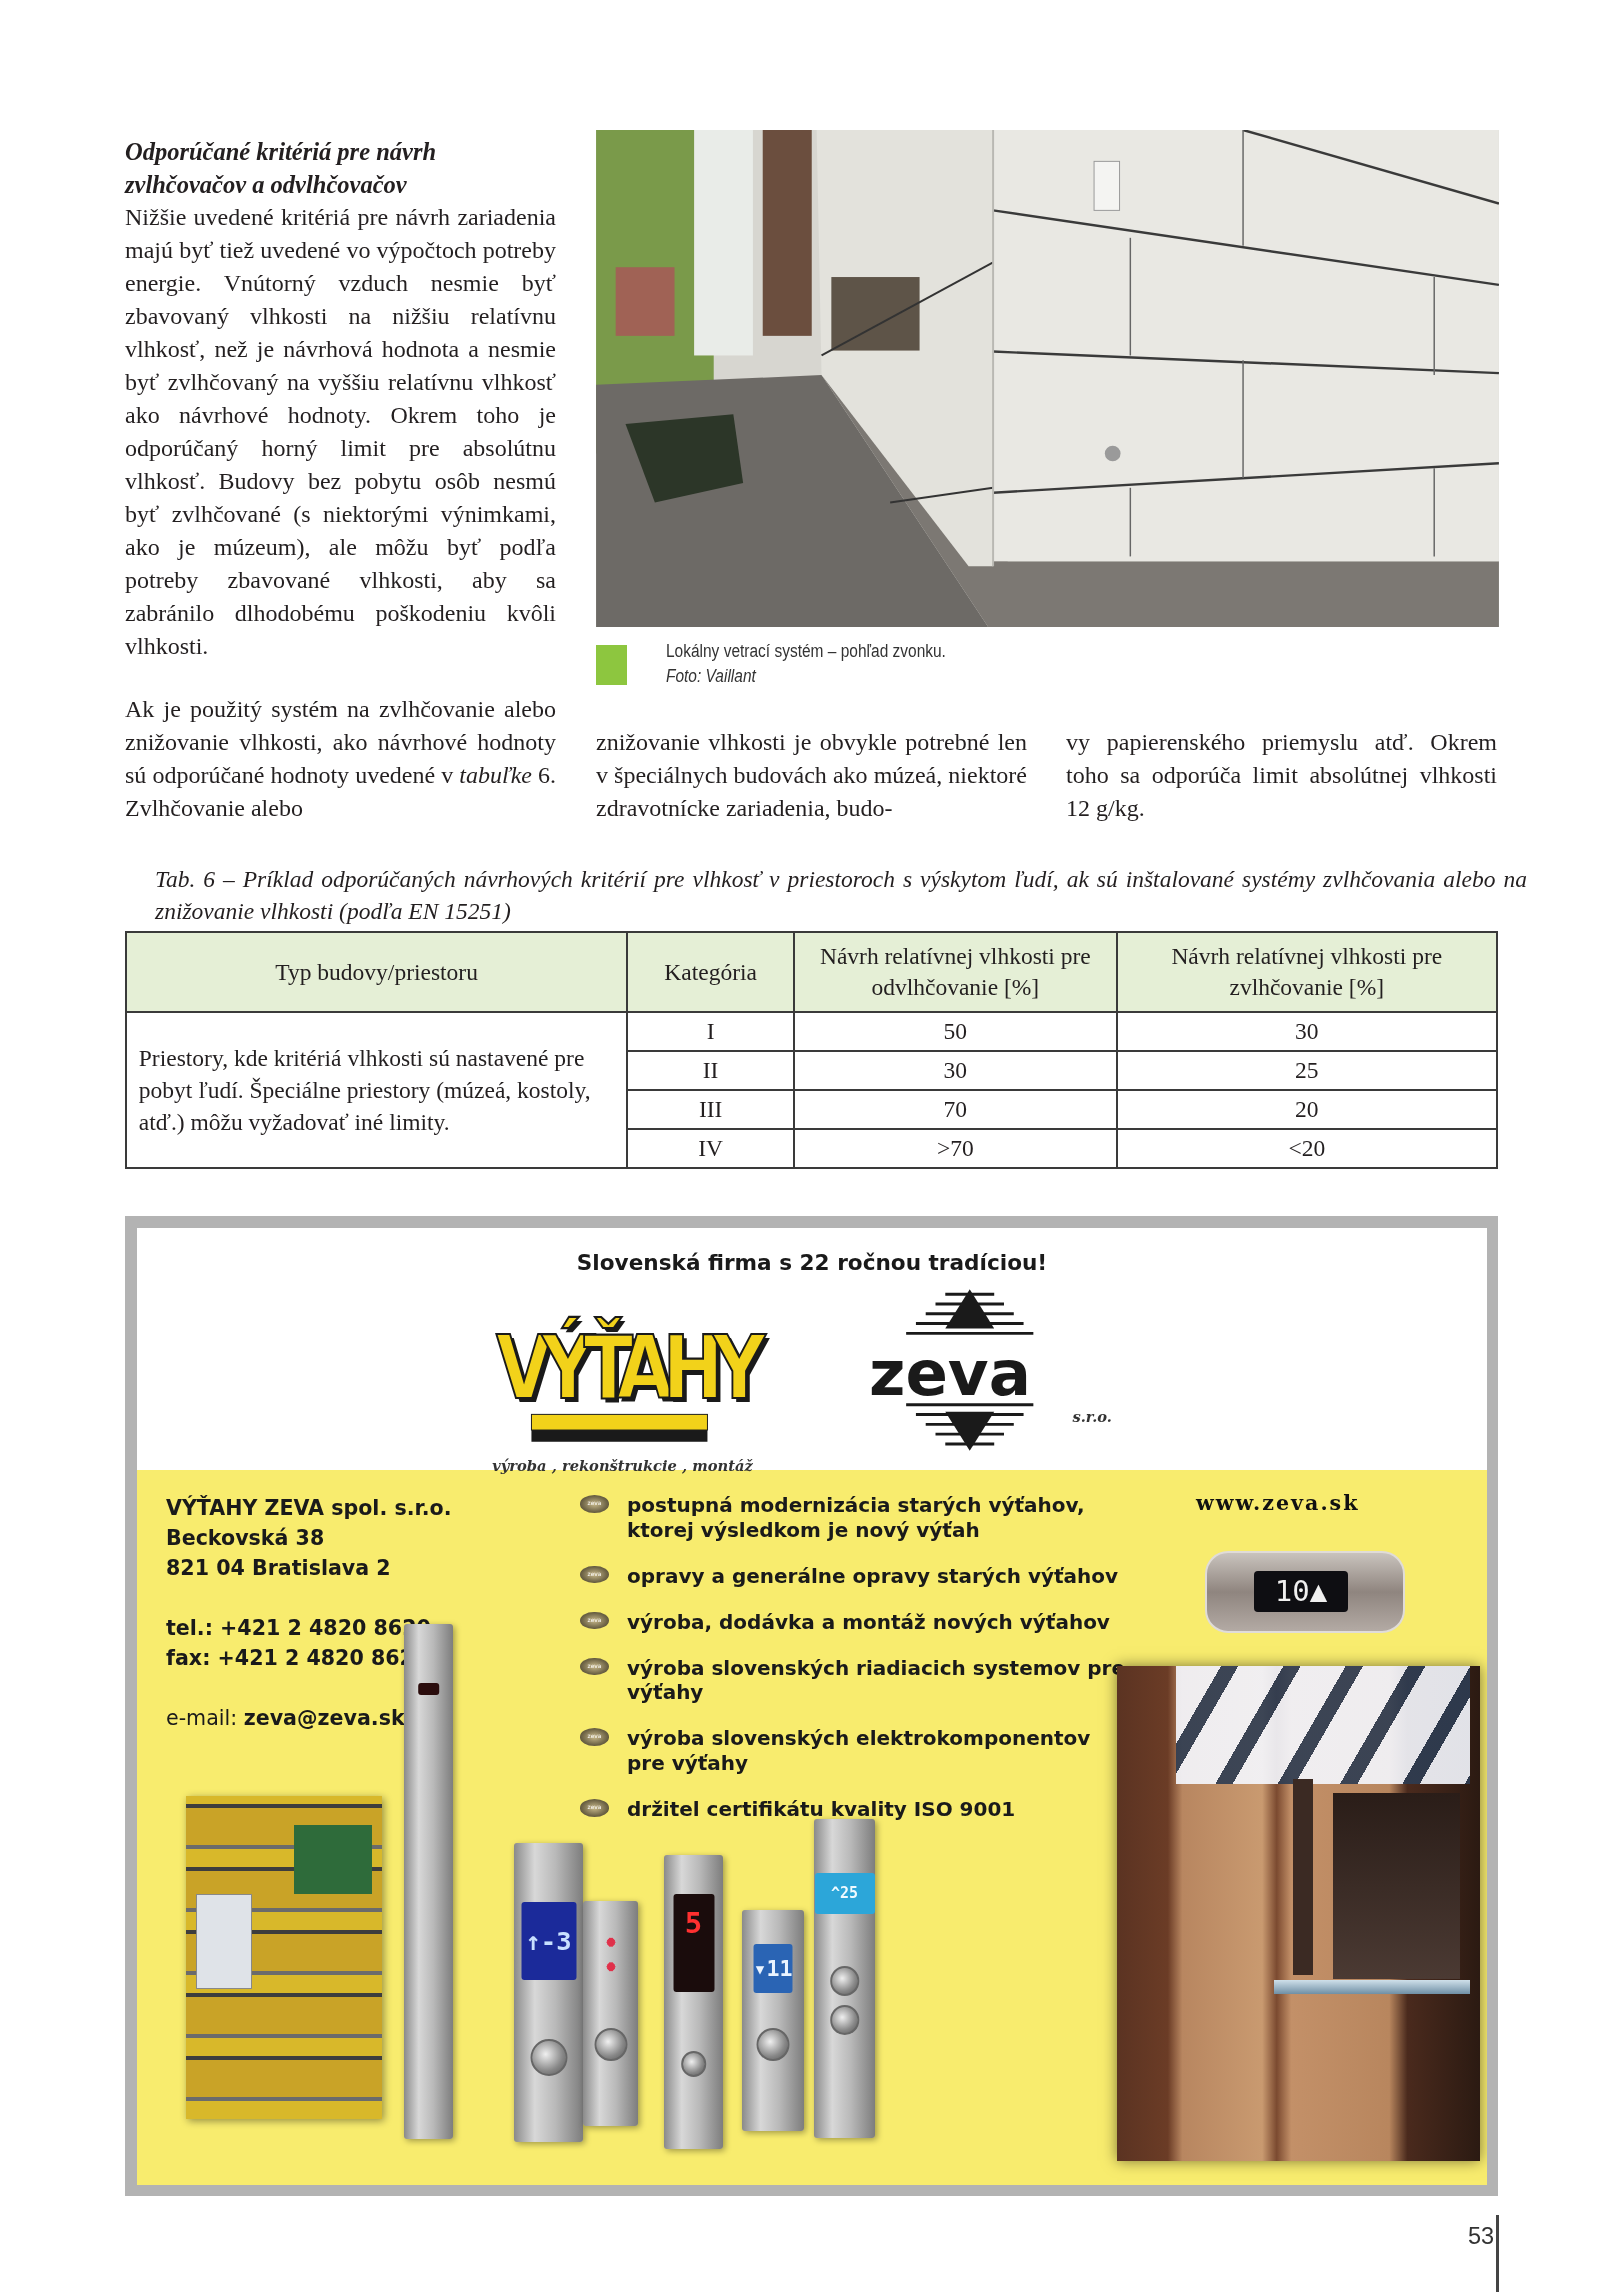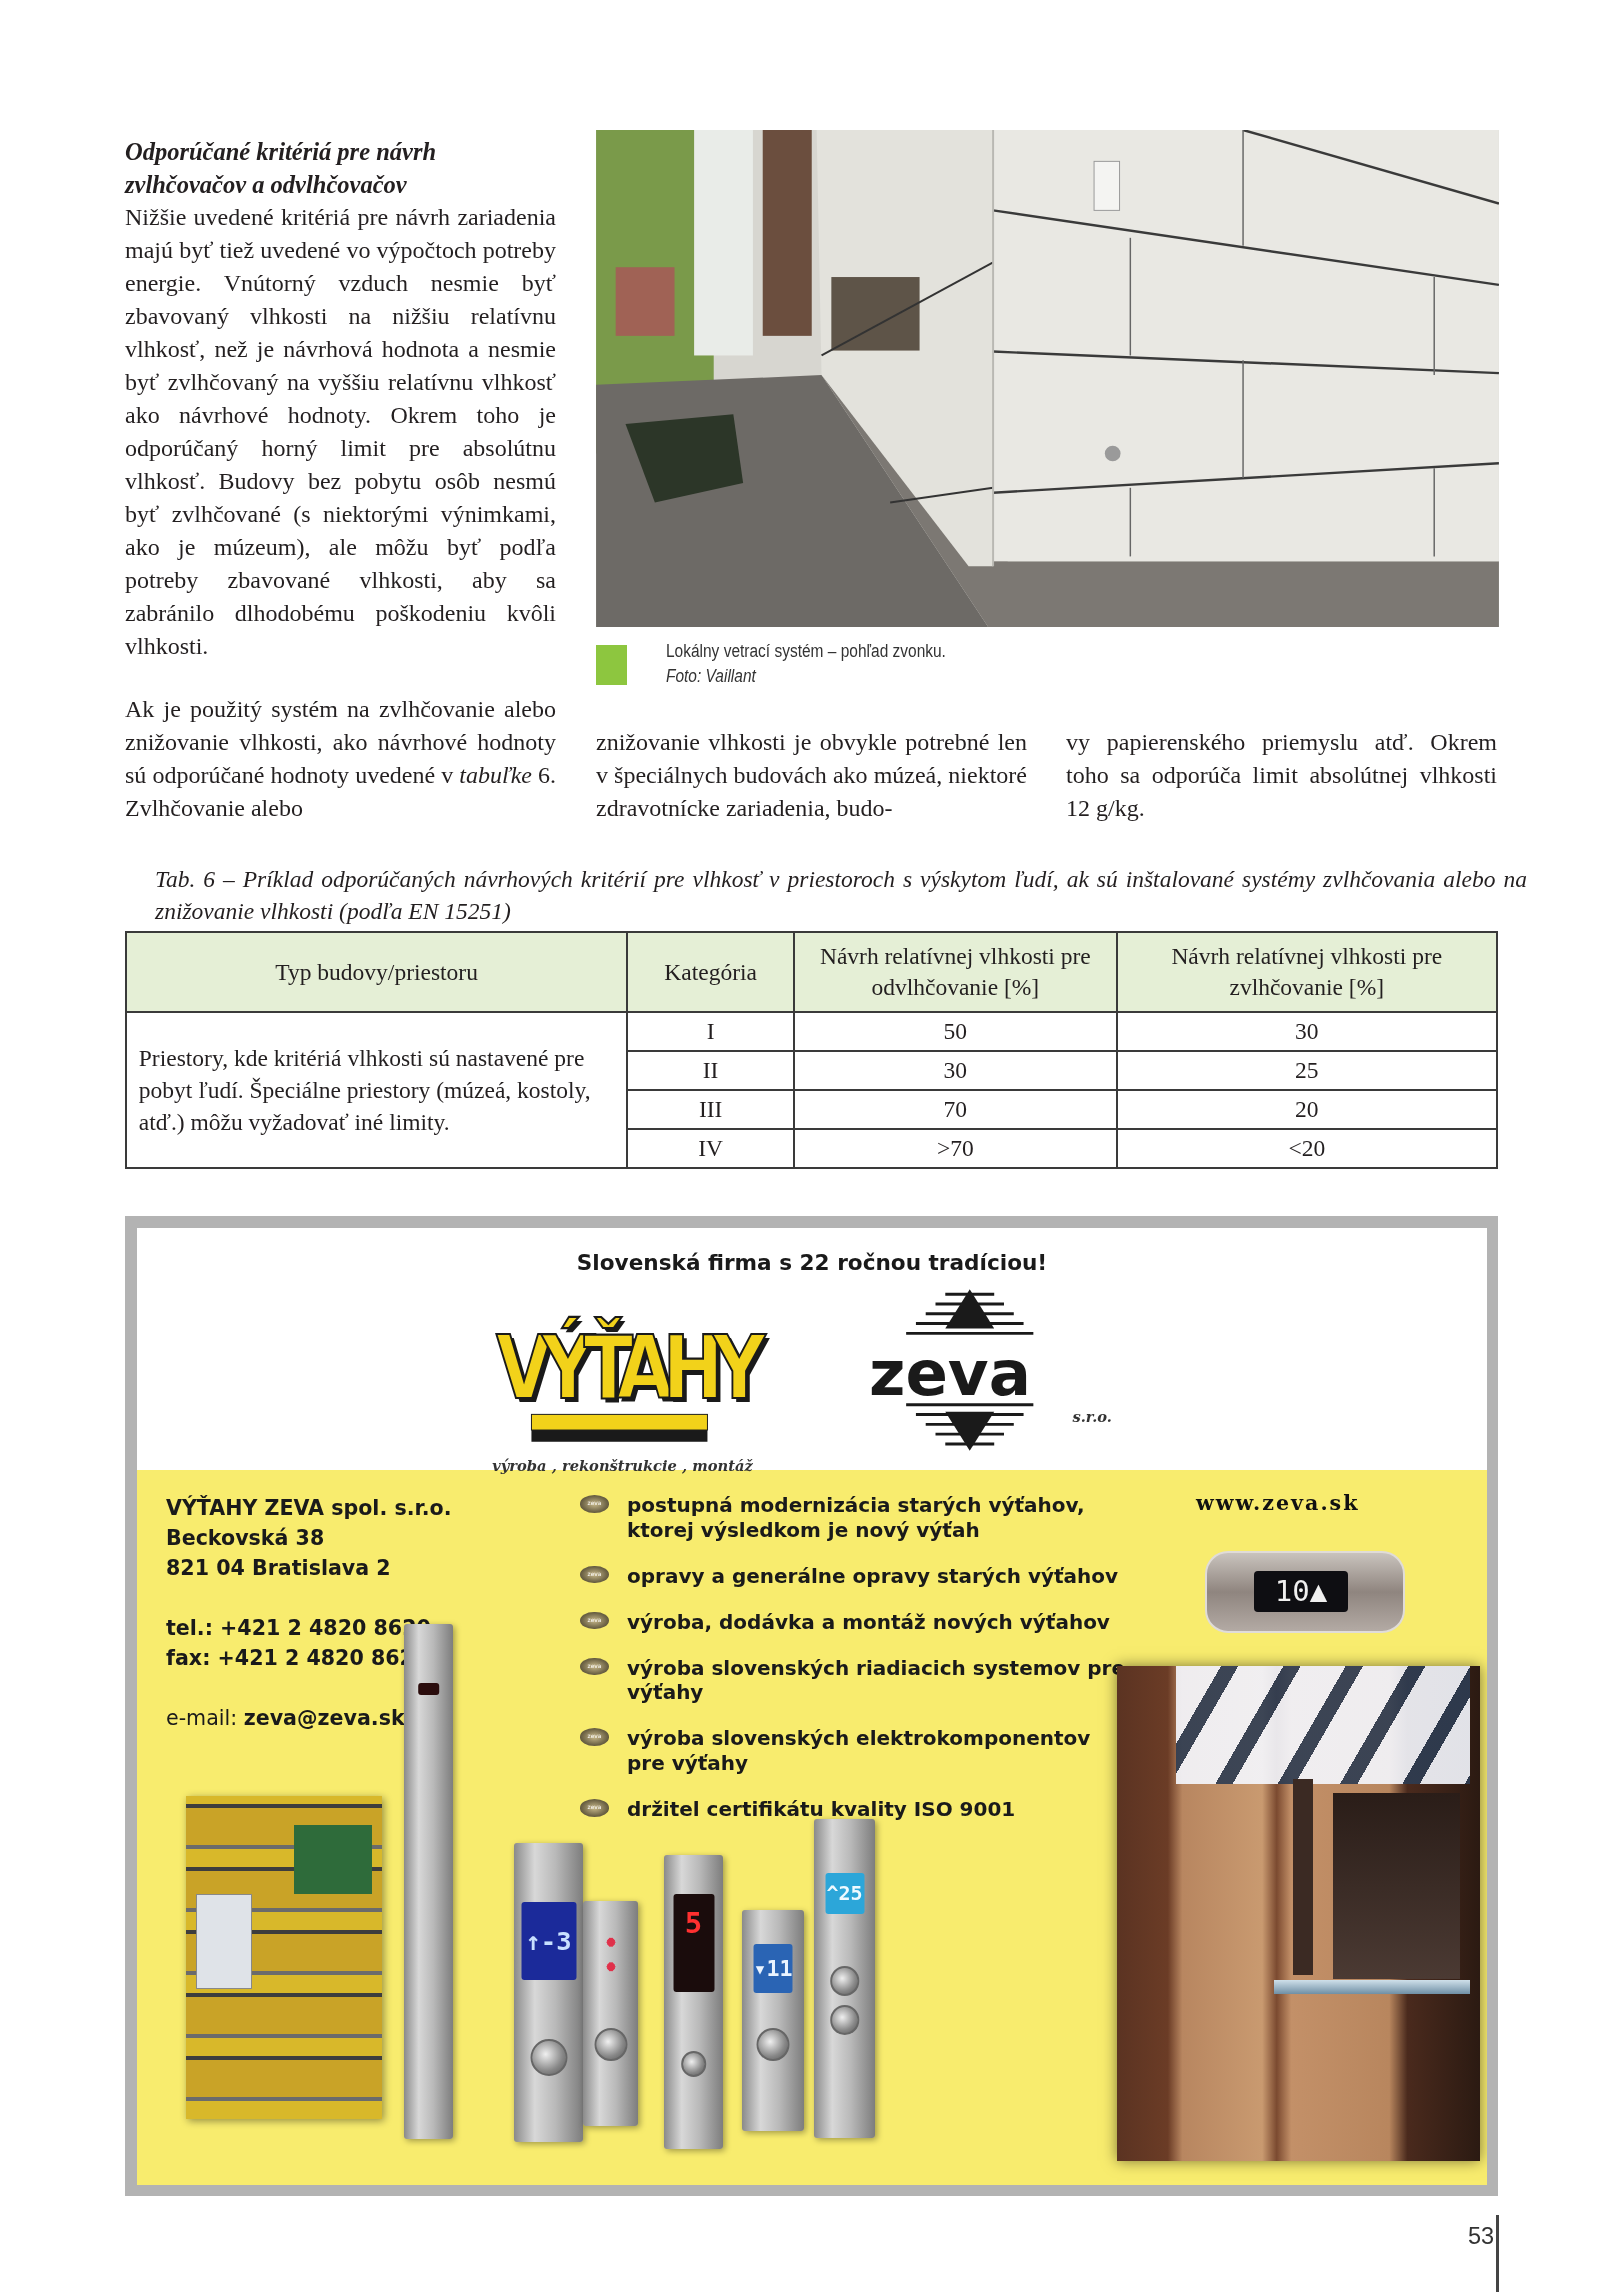"^25" div.disp { font-size: 20px -> 15px; width: 39px -> 60px }
